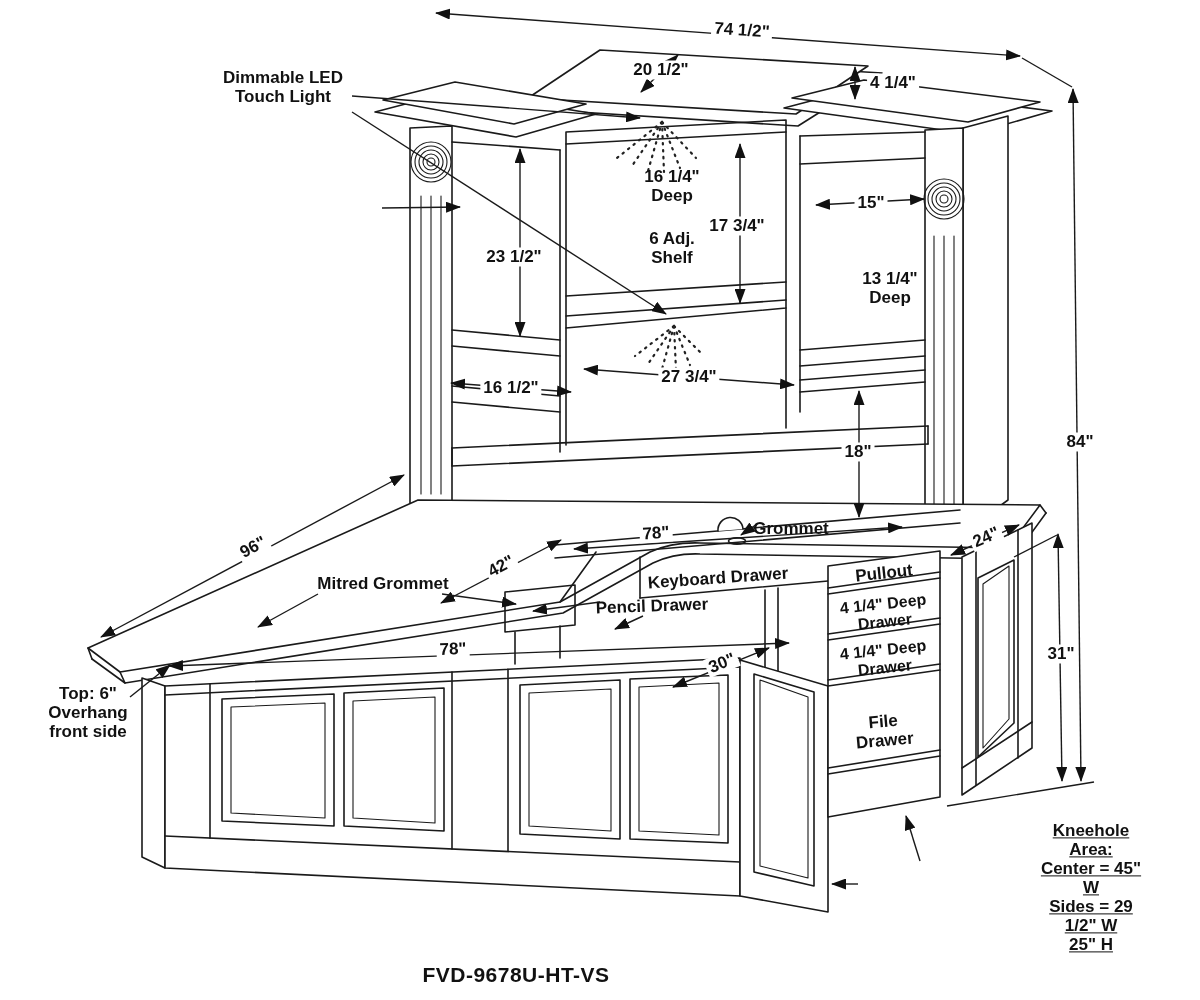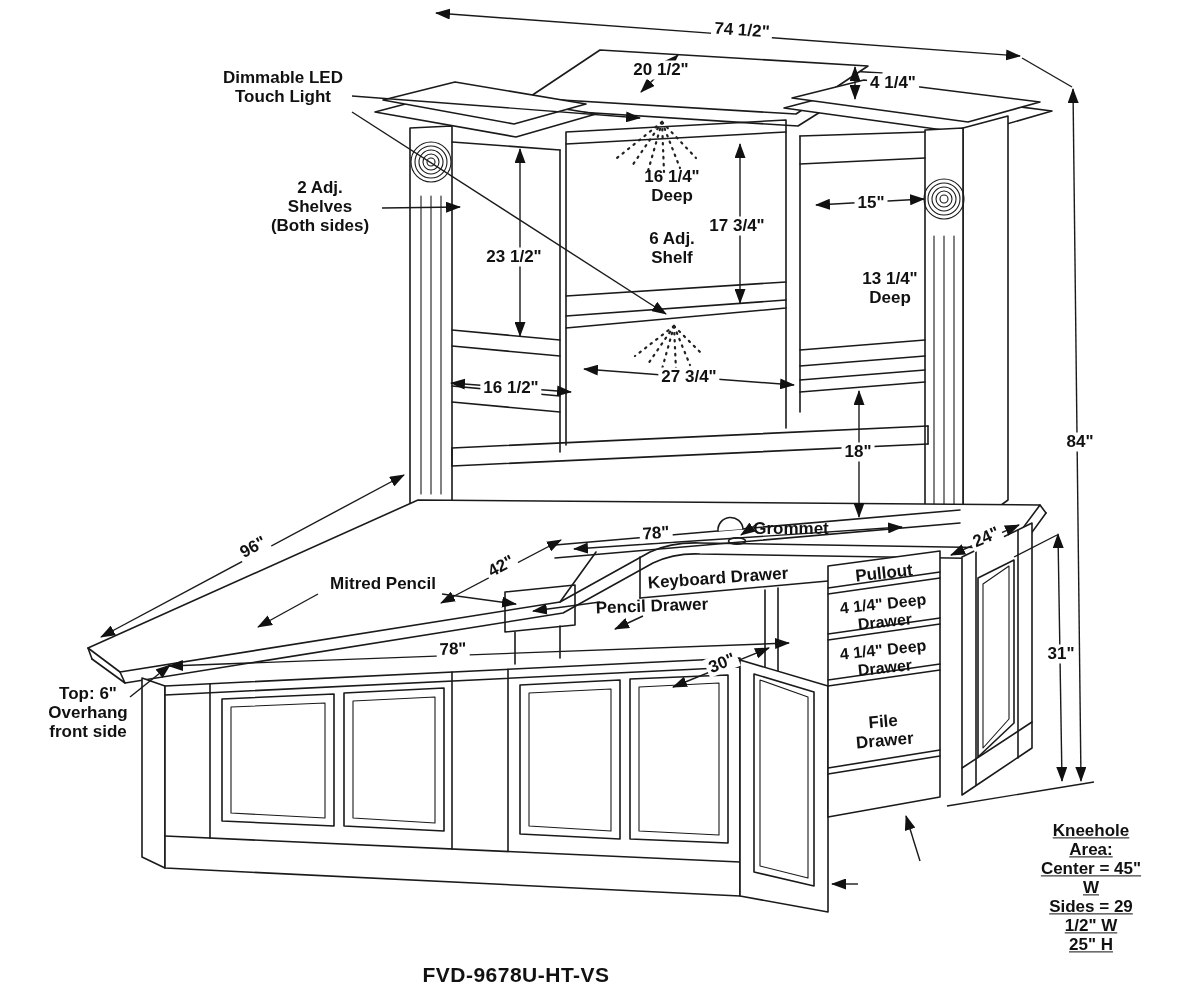"2 Adj." div.lbl { html: <div>2 Adj. Shelves (Both sides)</div> -> none }
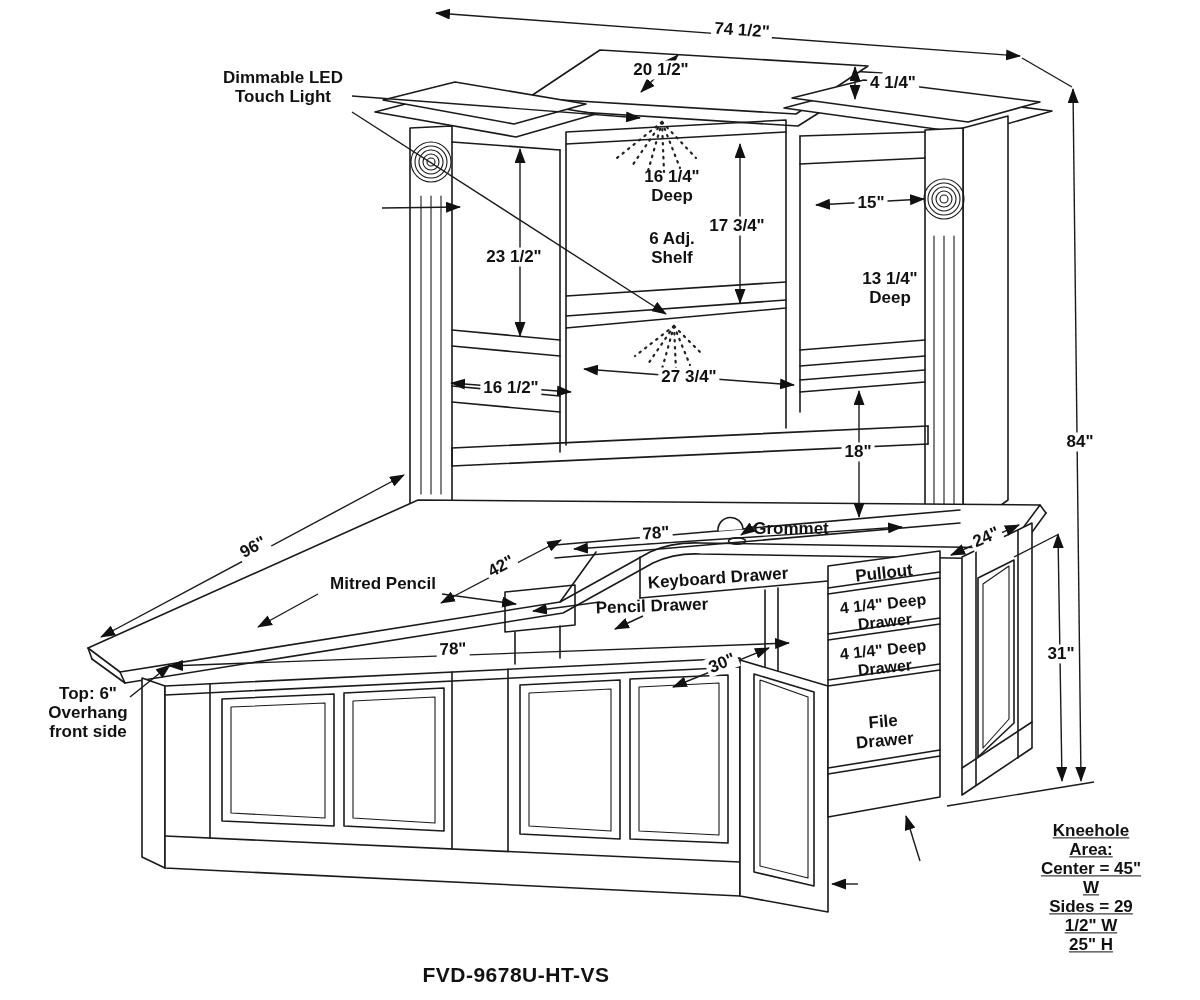"Mitred Pencil" div.lbl { text: Pencil -> Grommet }
